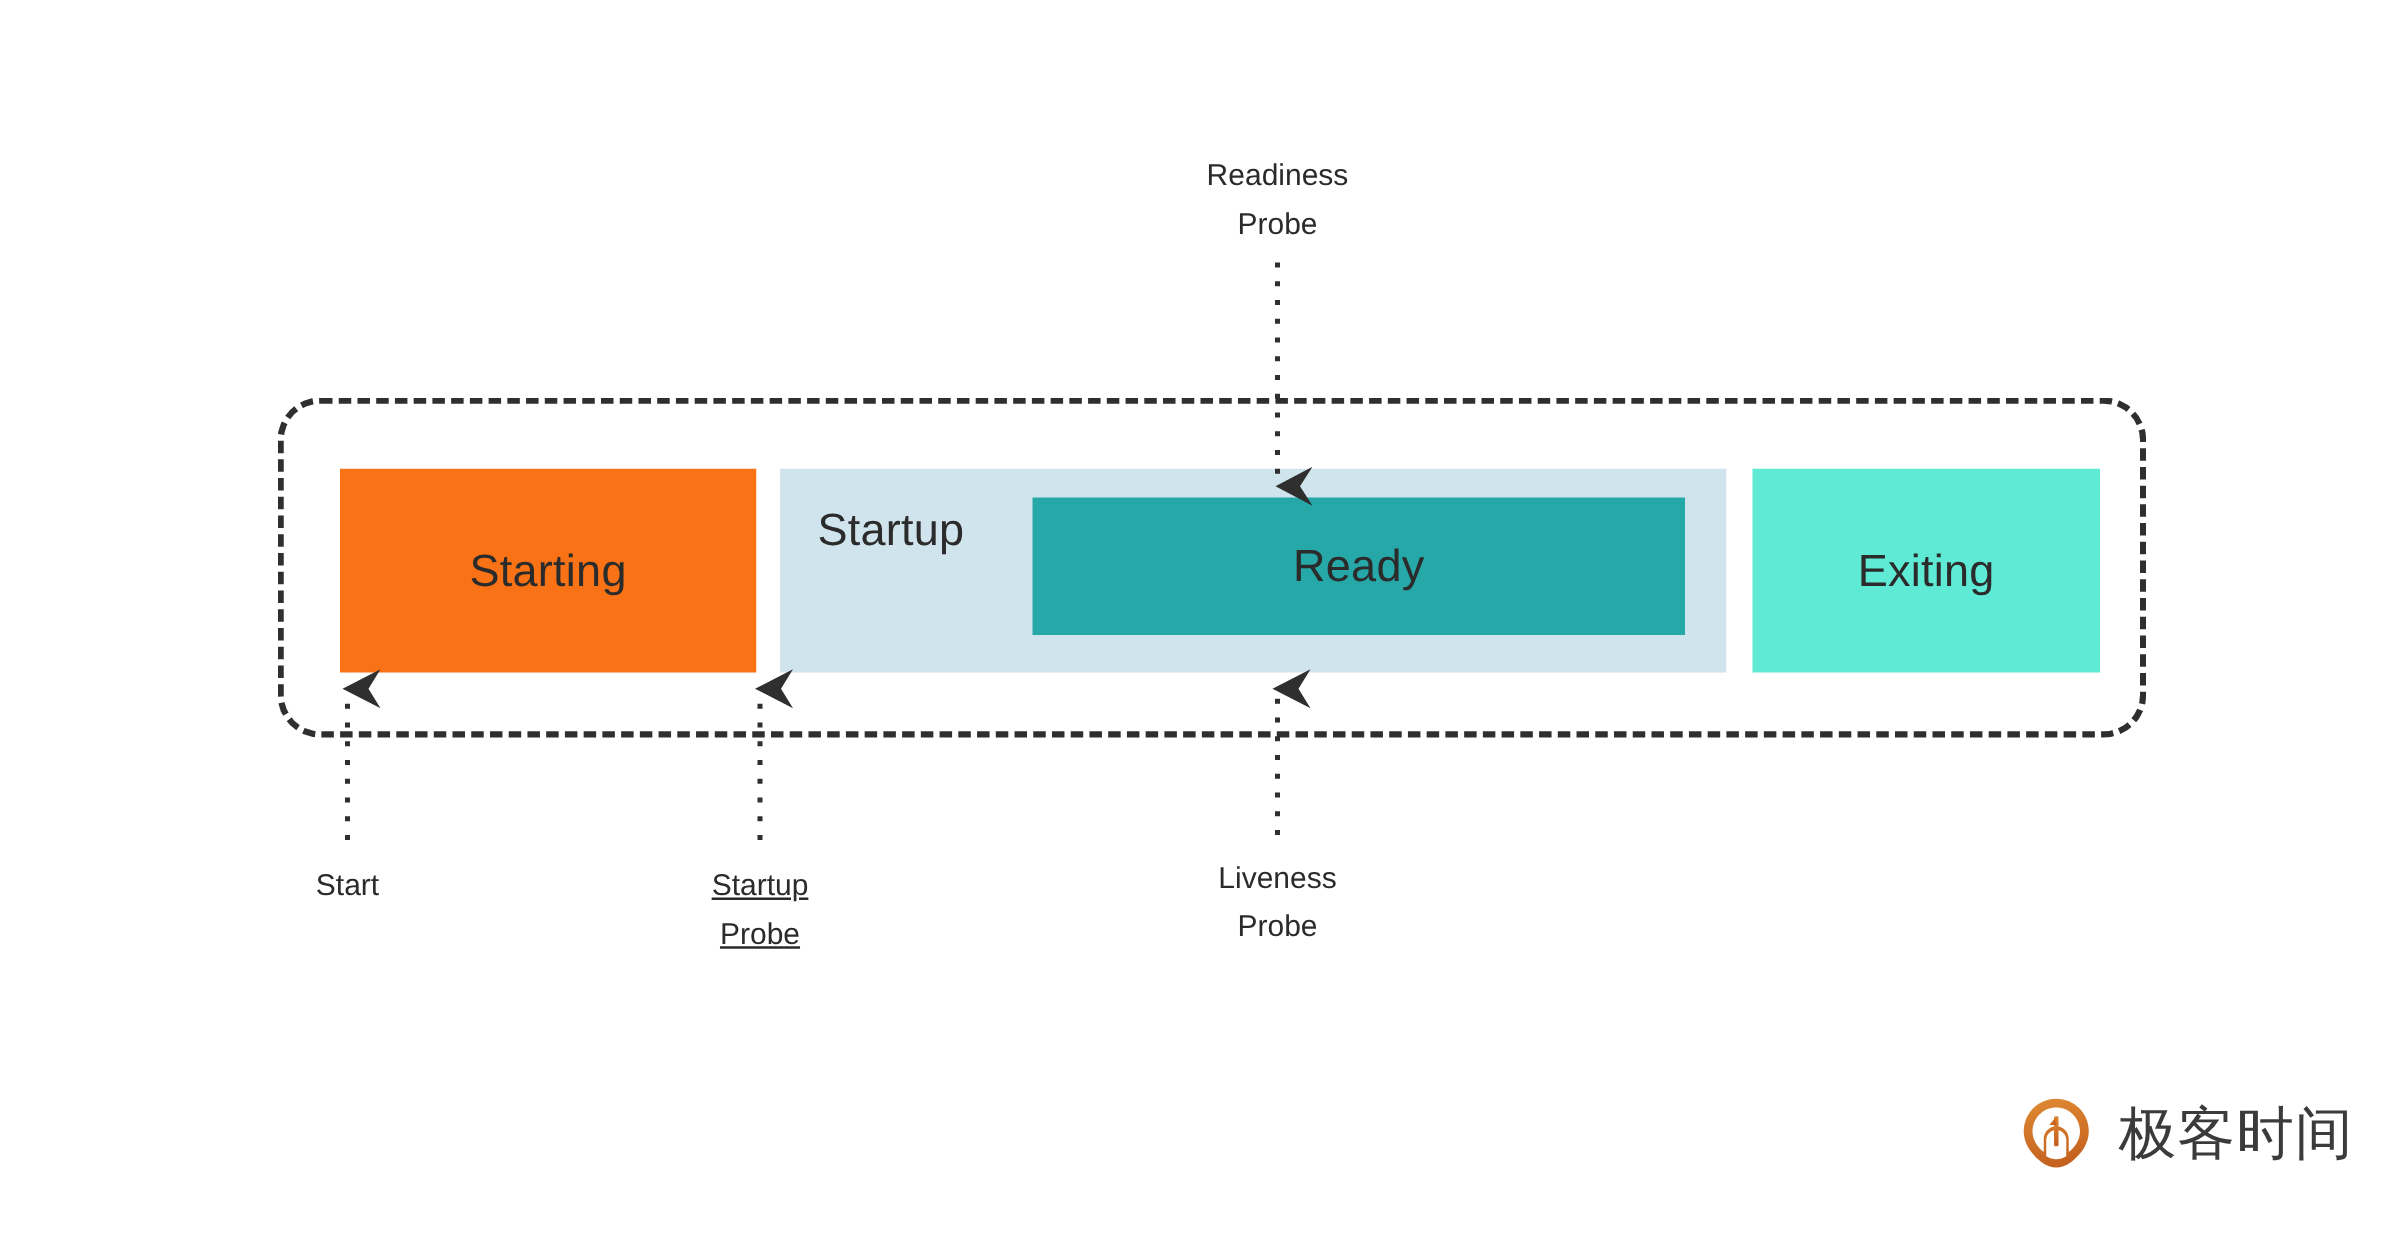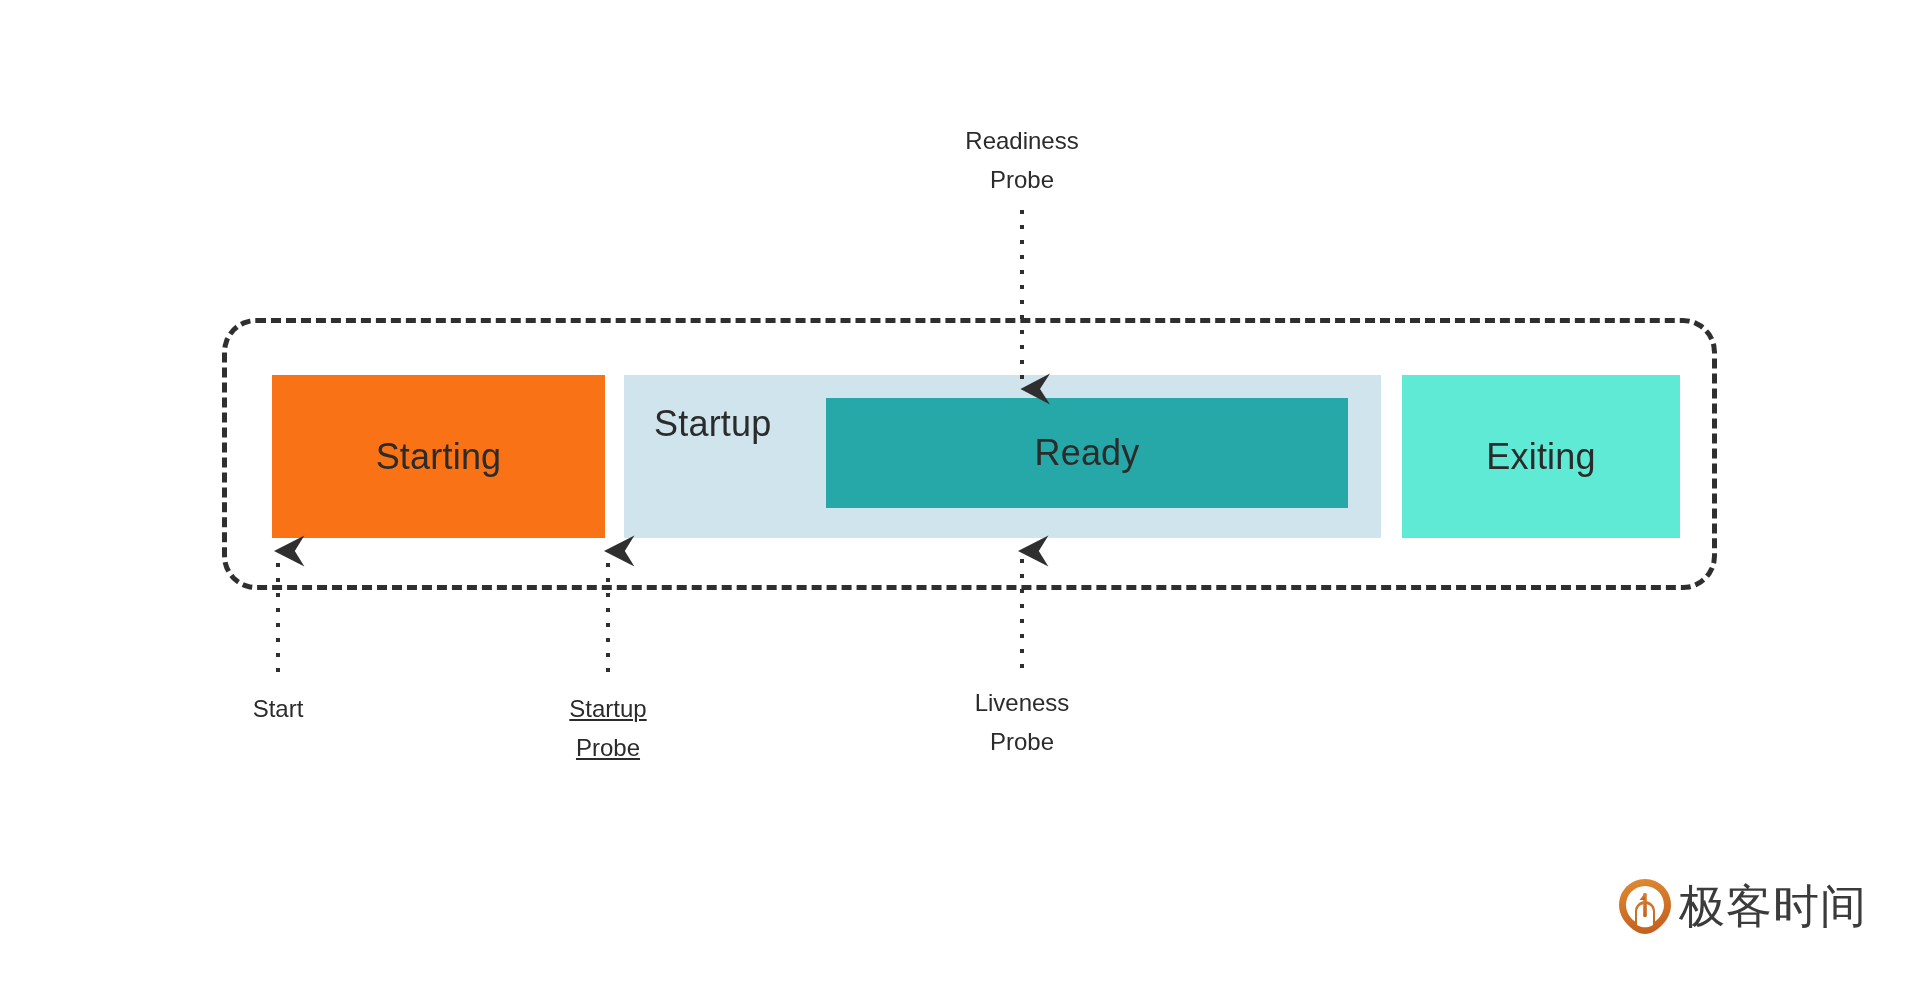"极客时间" .logo { gap: 4px -> 20px }
